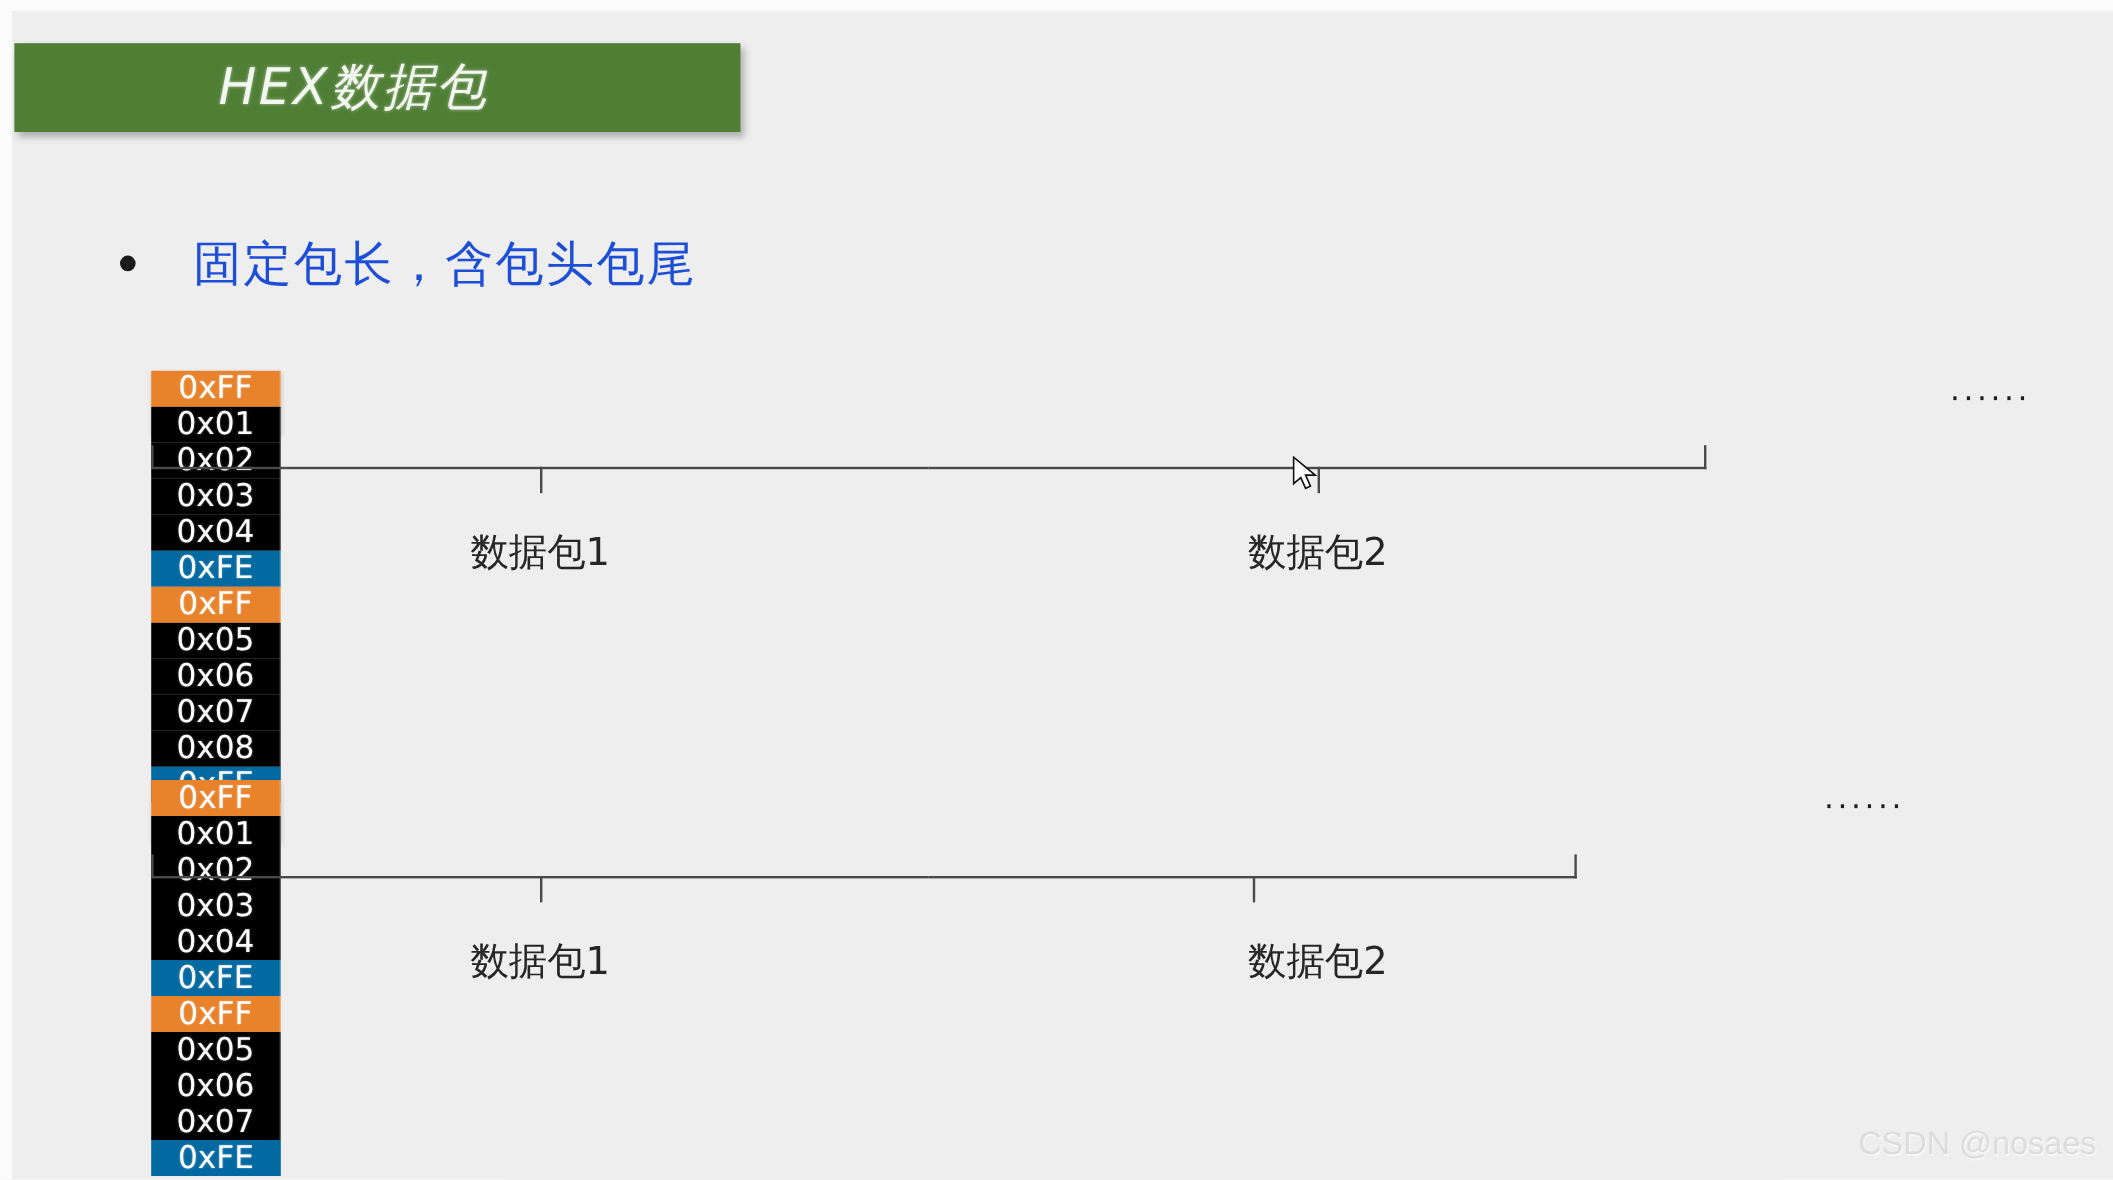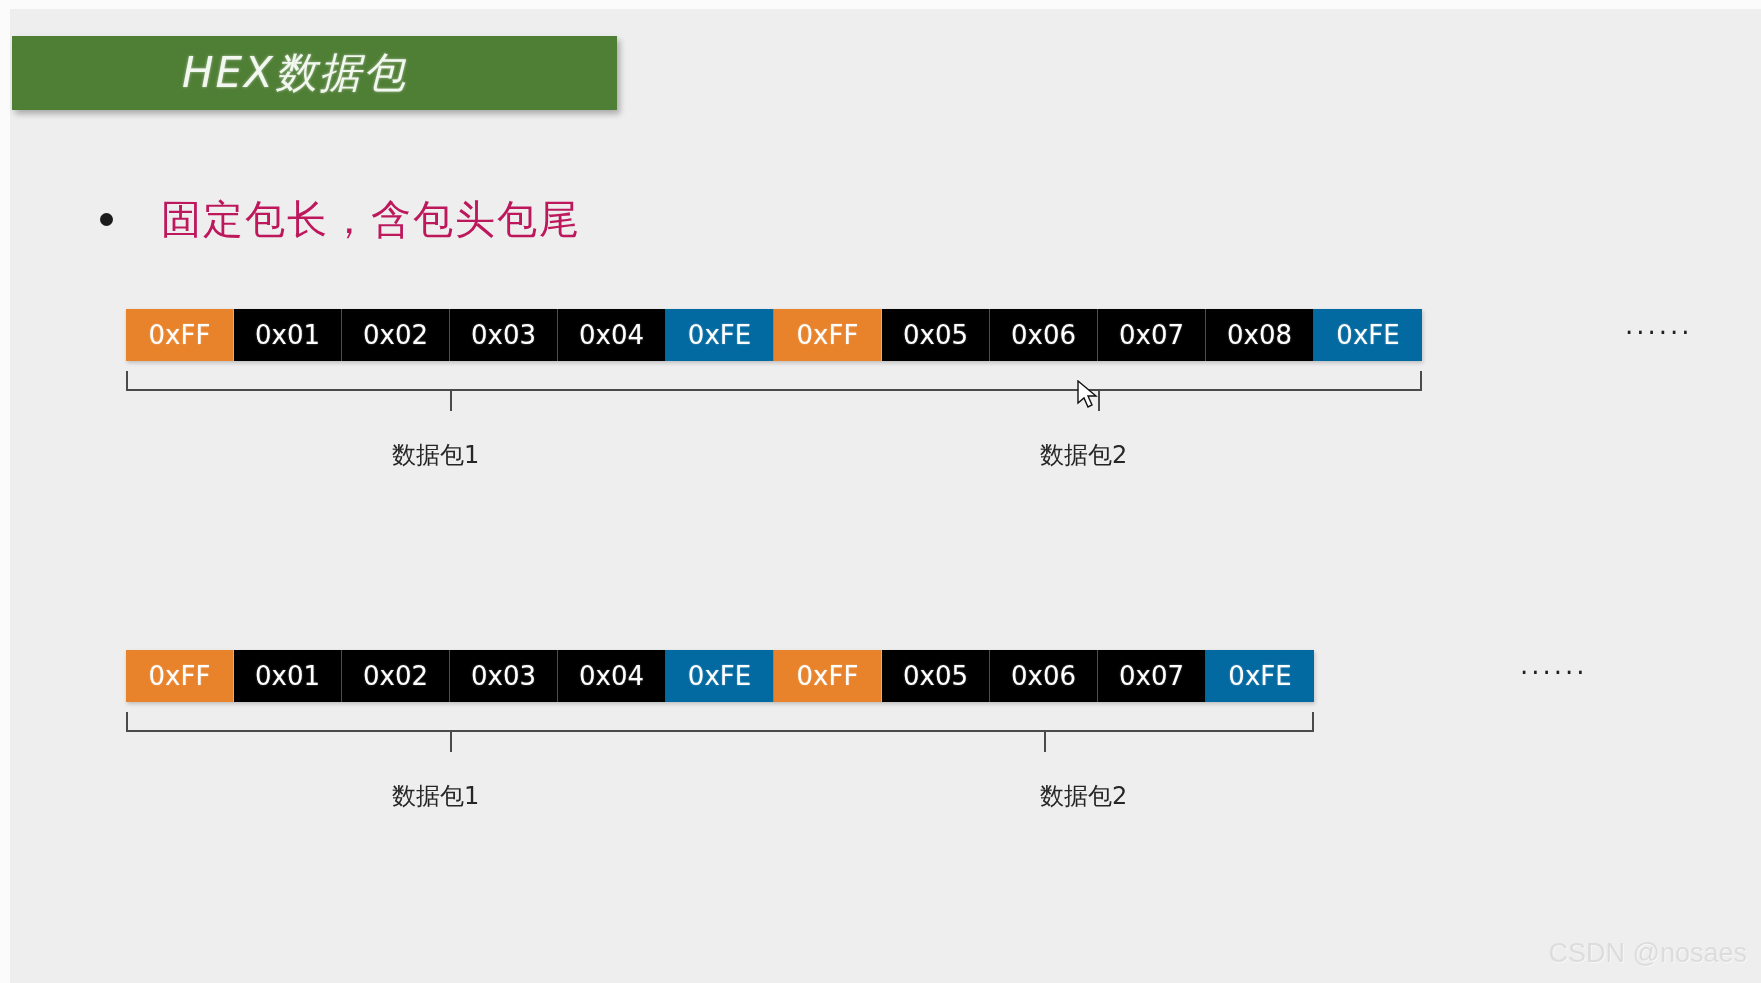"固定包长，含包头包尾" .bullet-text { color: #be185d -> #1d4ed8 }
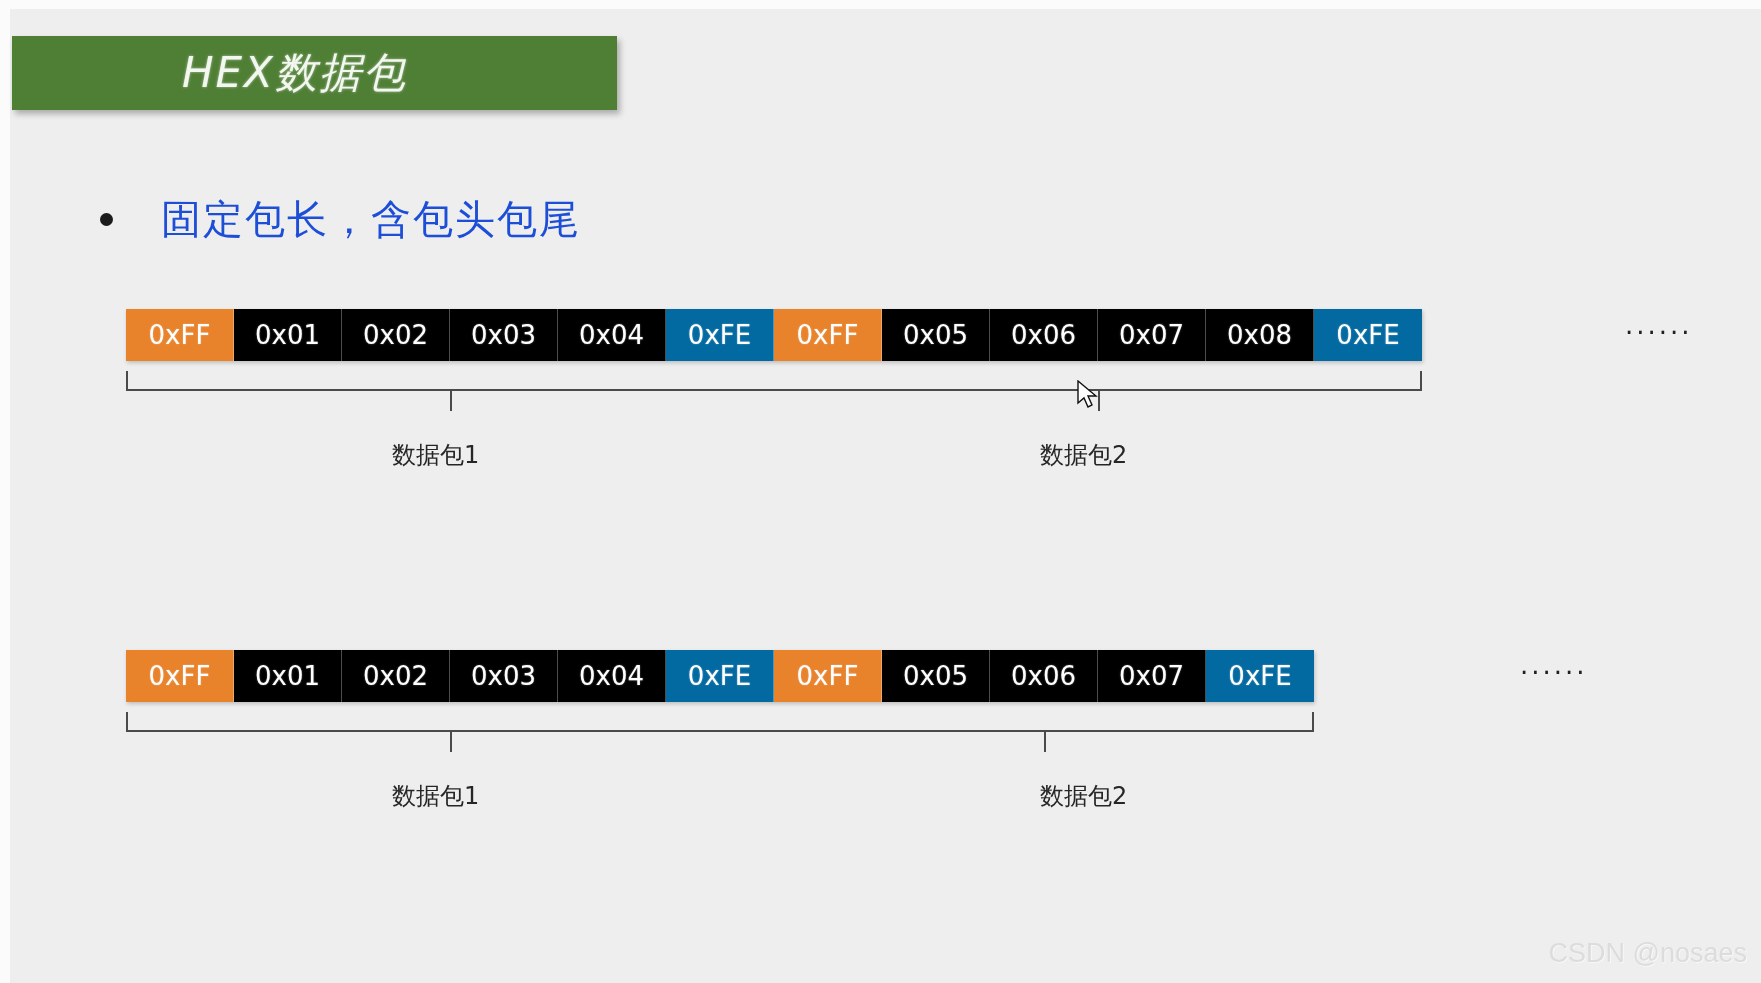"0xFF" .byte-strip { flex-direction: none -> column }
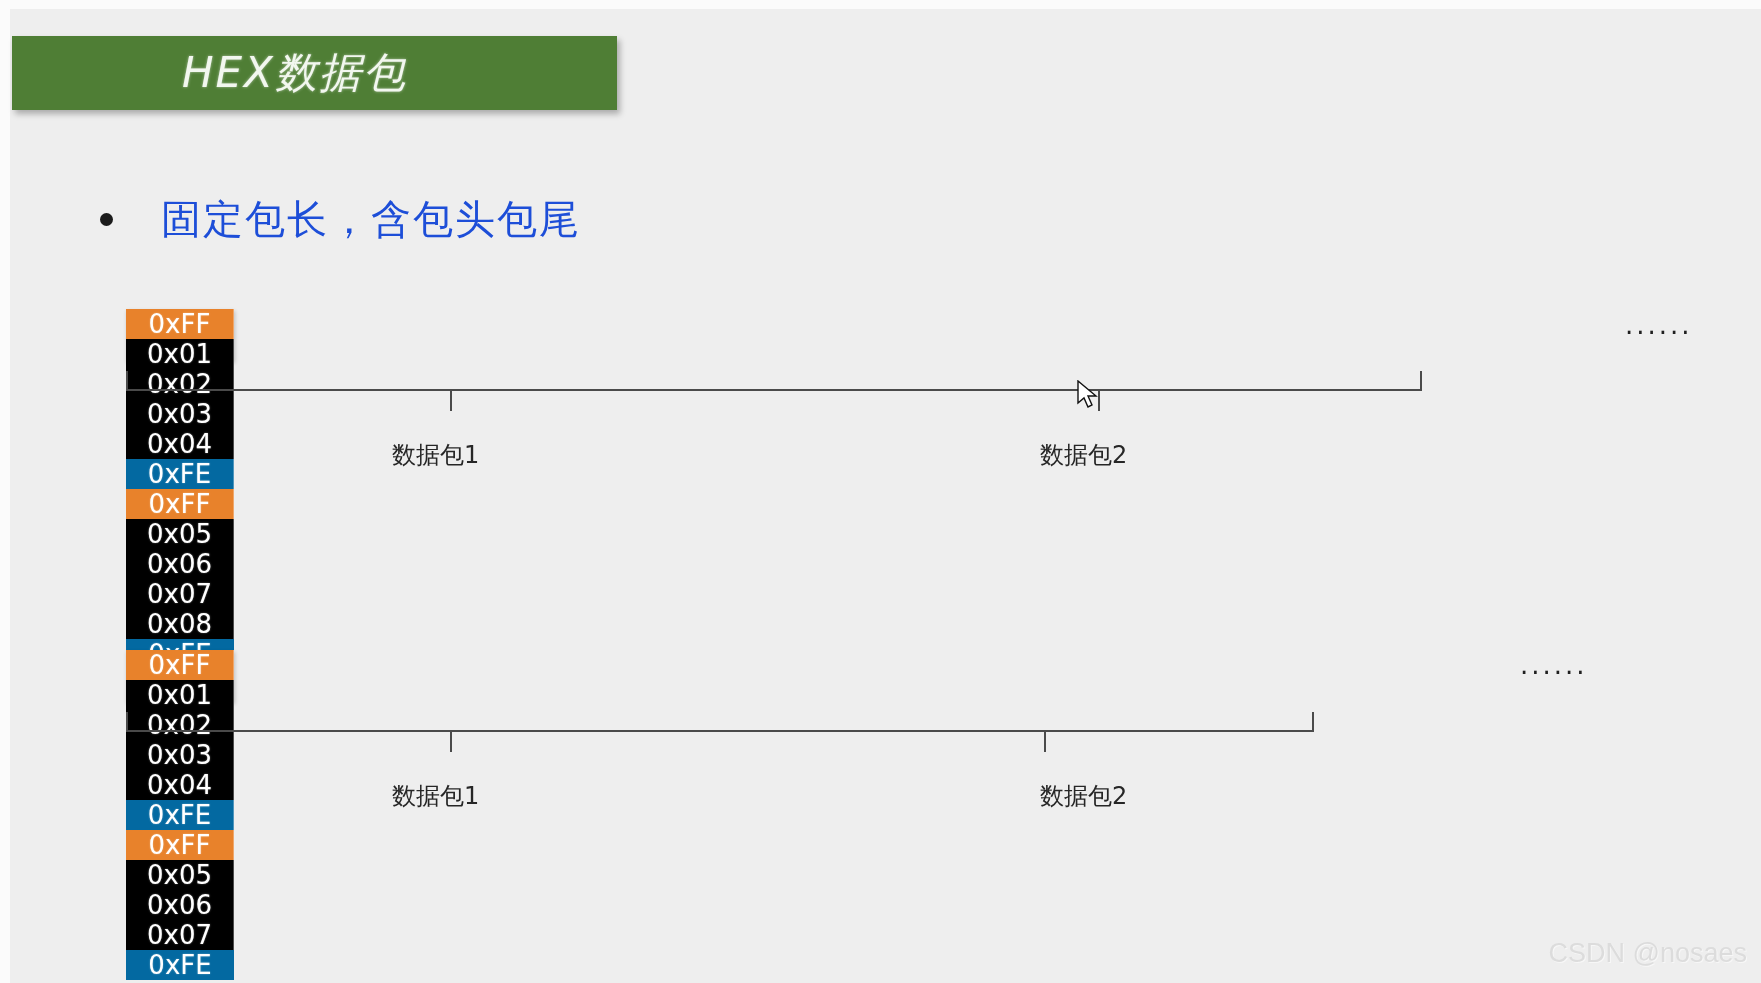"数据包1" .bracket-caption { font-size: 24px -> 32px }
